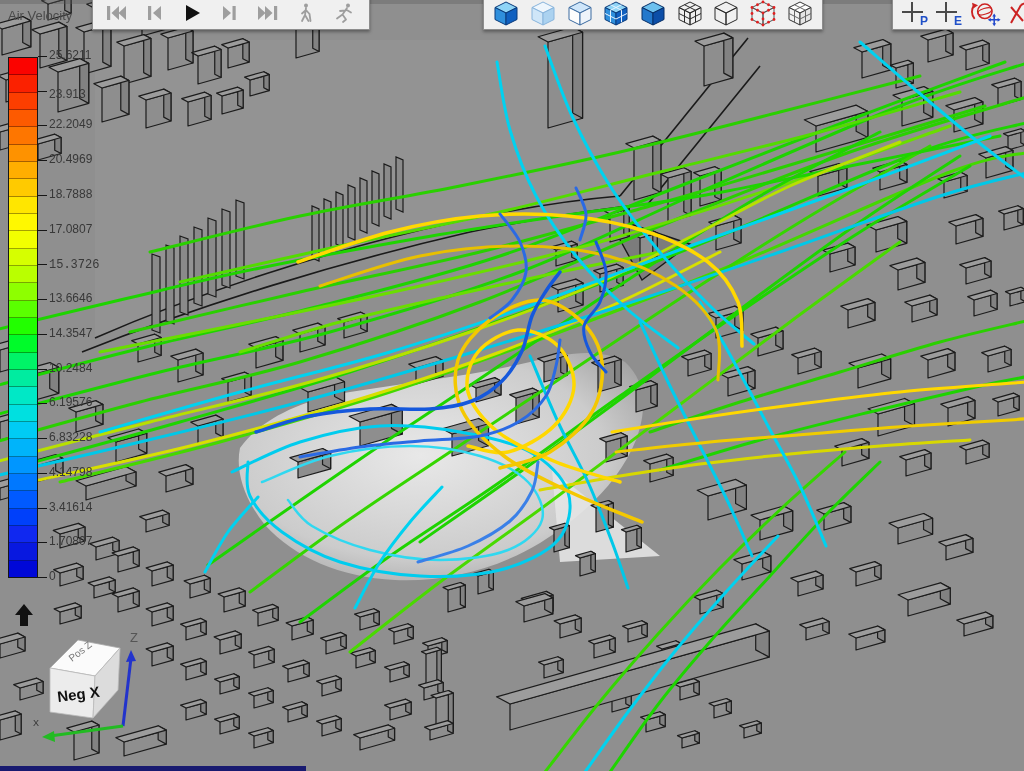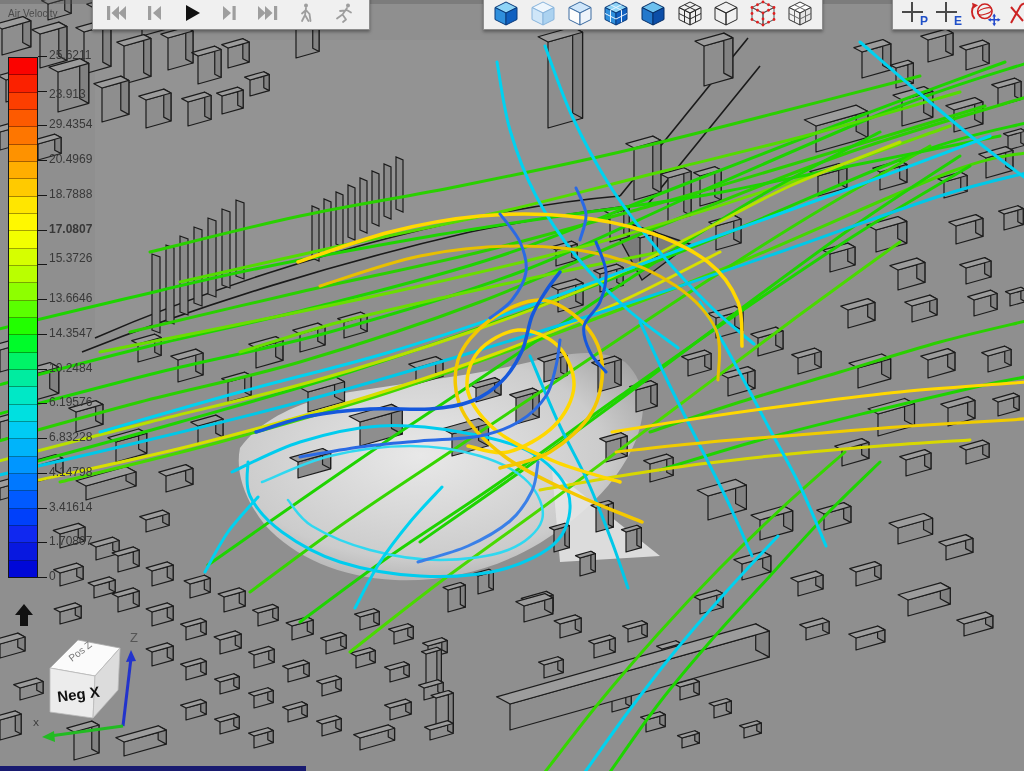"Air Velocity" #legend-title { font-size: 10px -> 13px }
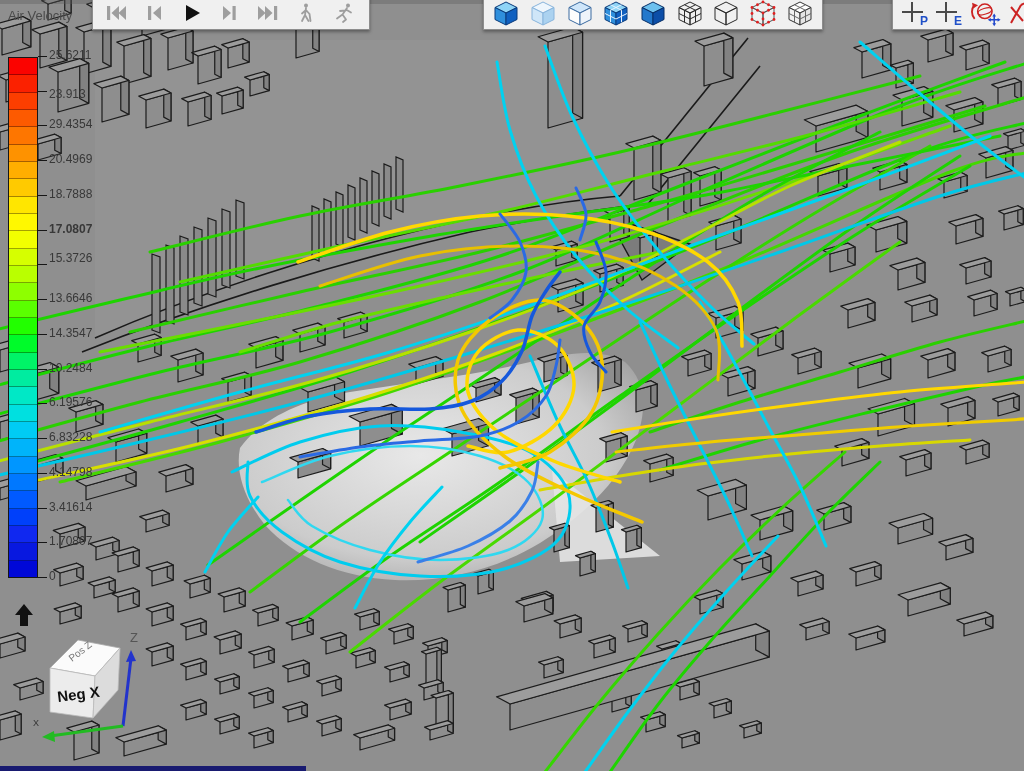"29.4354" div.ticklabel { text: 29.4354 -> 22.2049 }
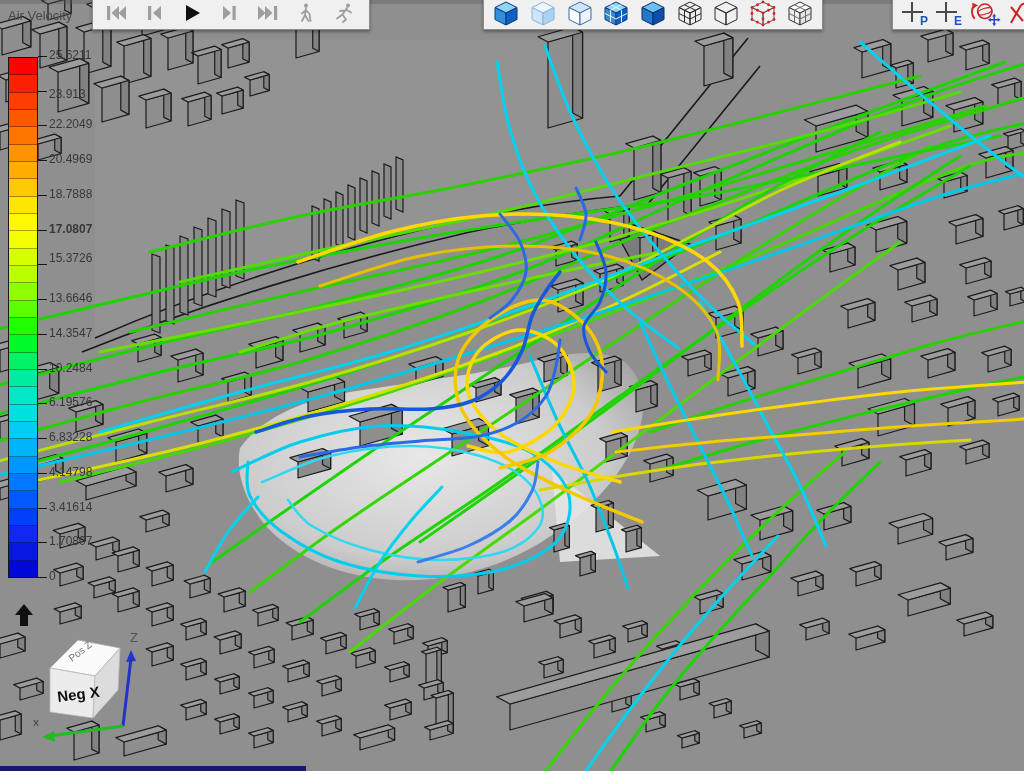"17.0807" div.ticklabel { font-weight: bold -> none }
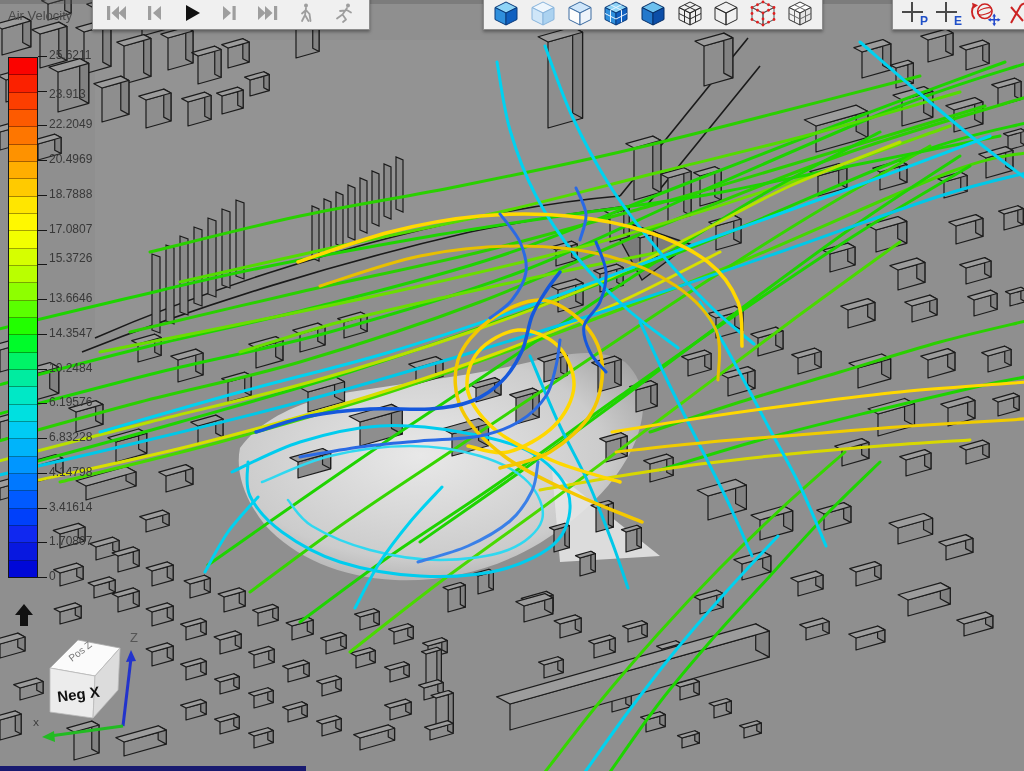"15.3726" div.ticklabel { font-family: none -> Liberation Mono, monospace; top: 251px -> 258px }
